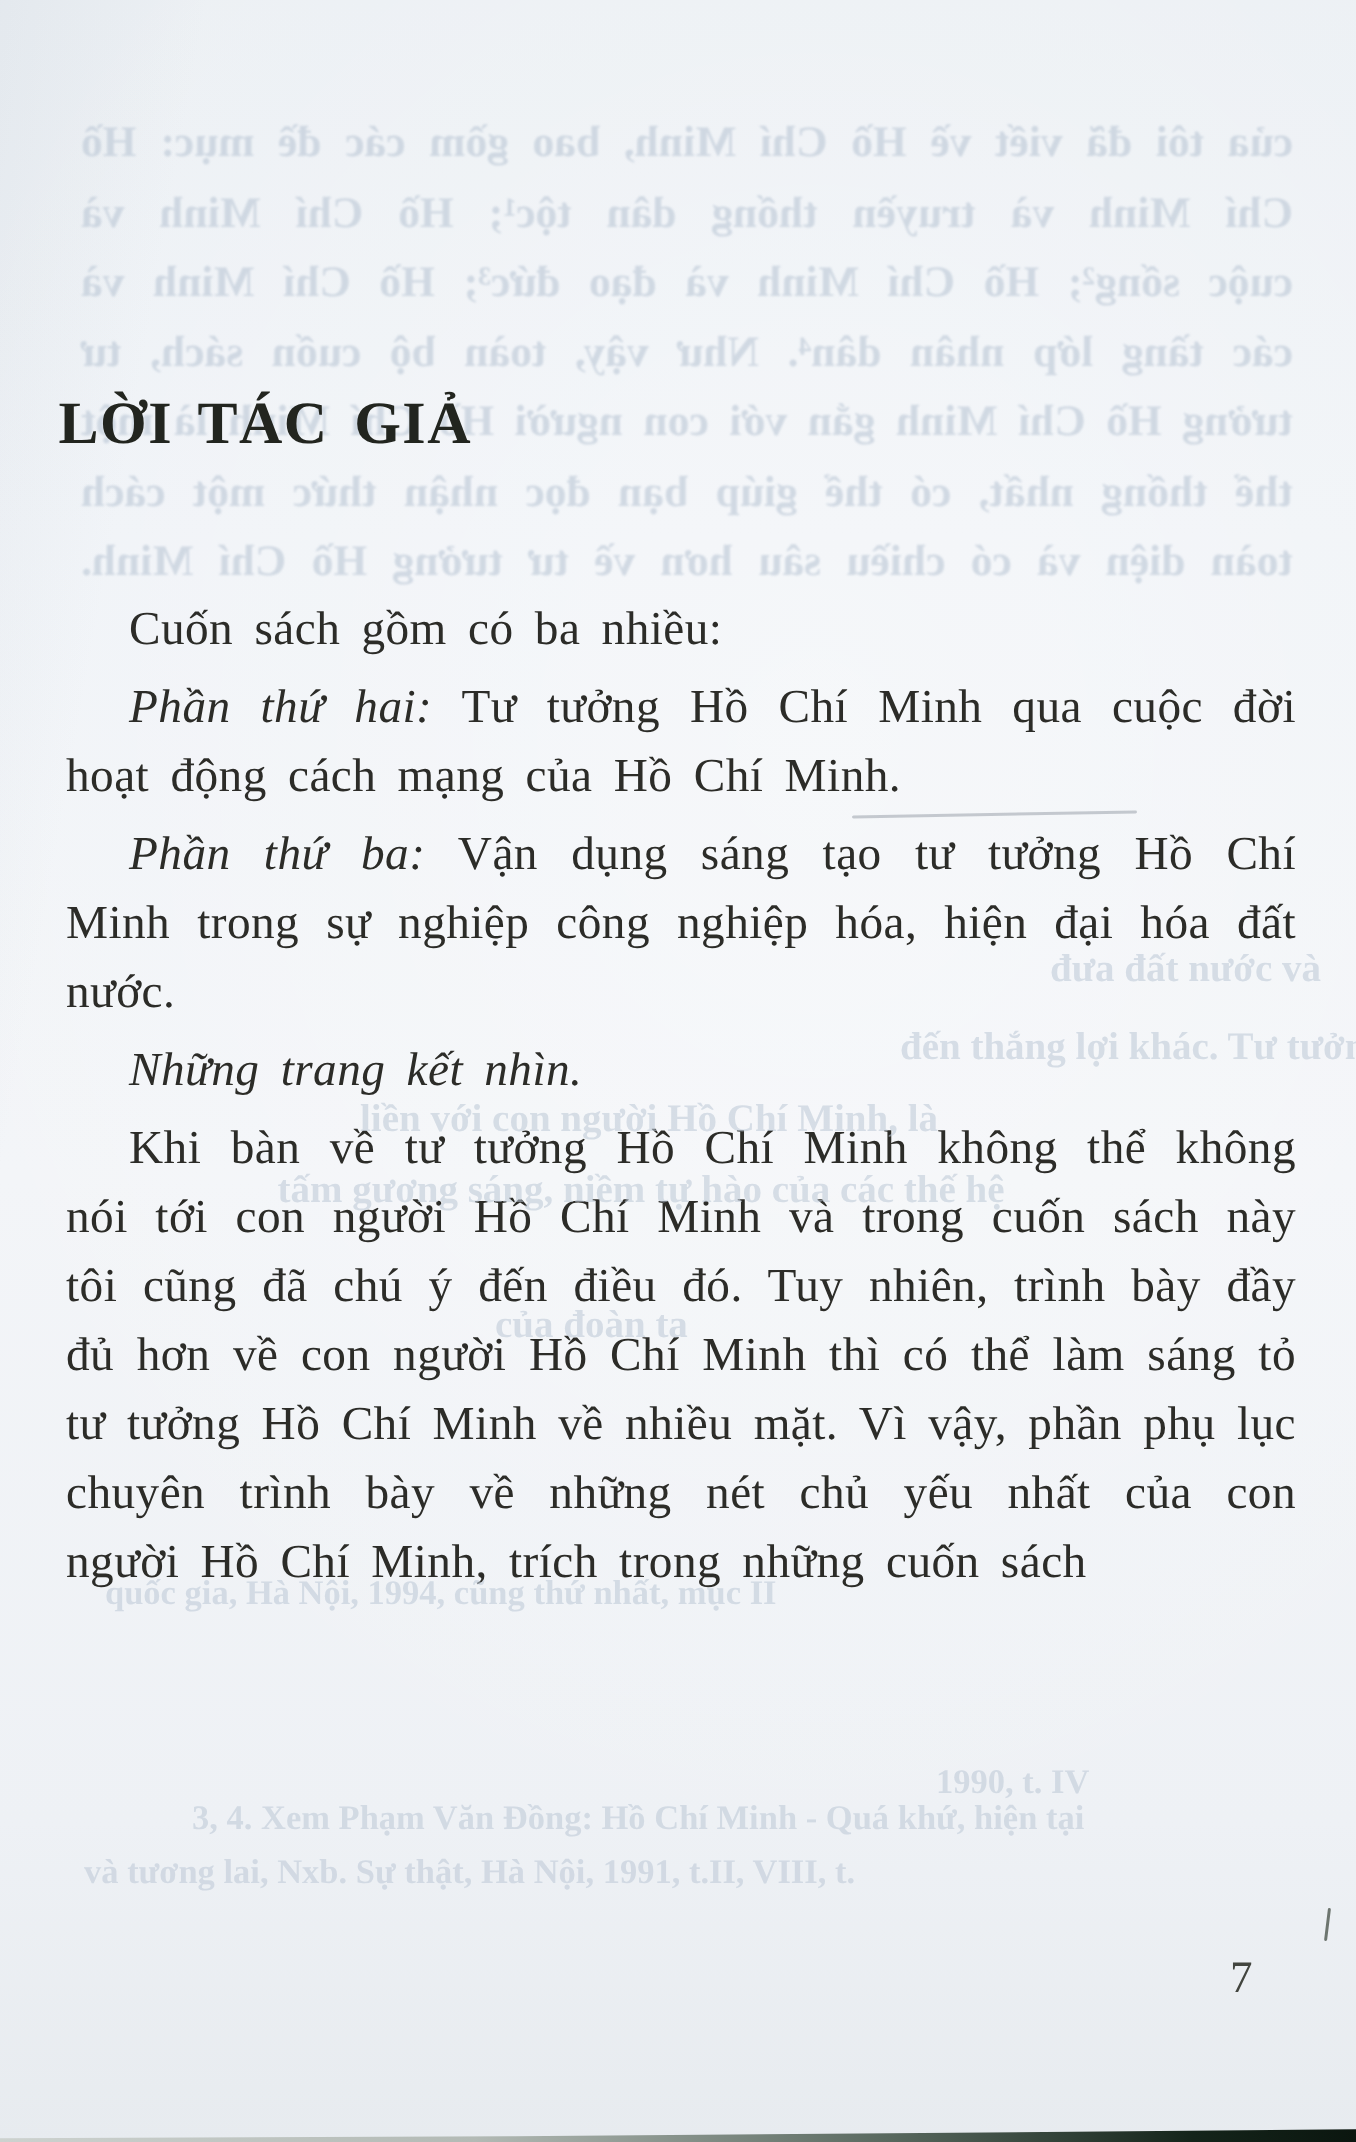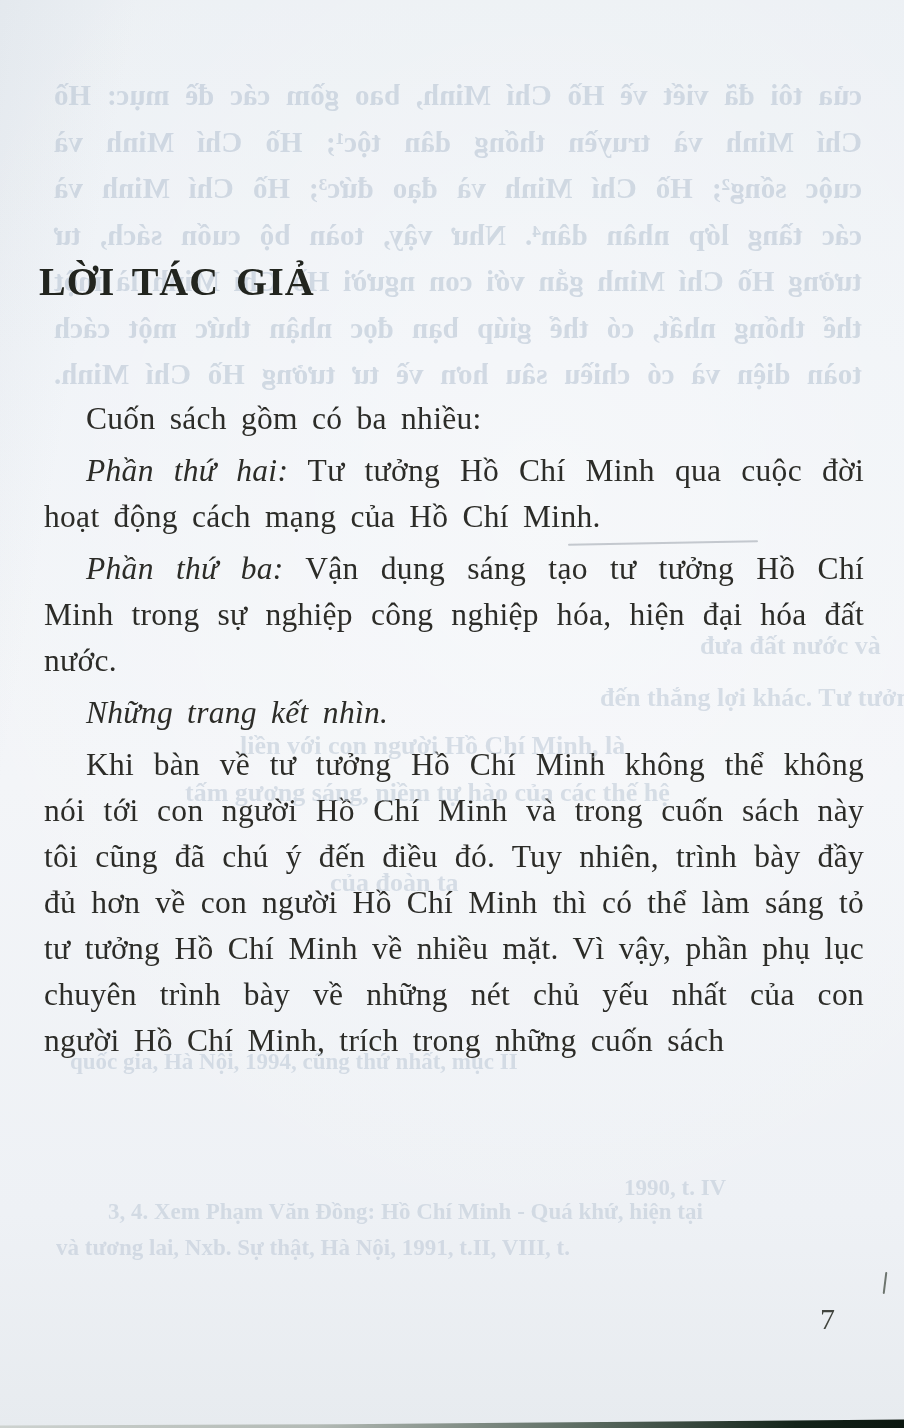"3, 4. Xem Phạm Văn" div.frag { left: 108px -> 128px }
